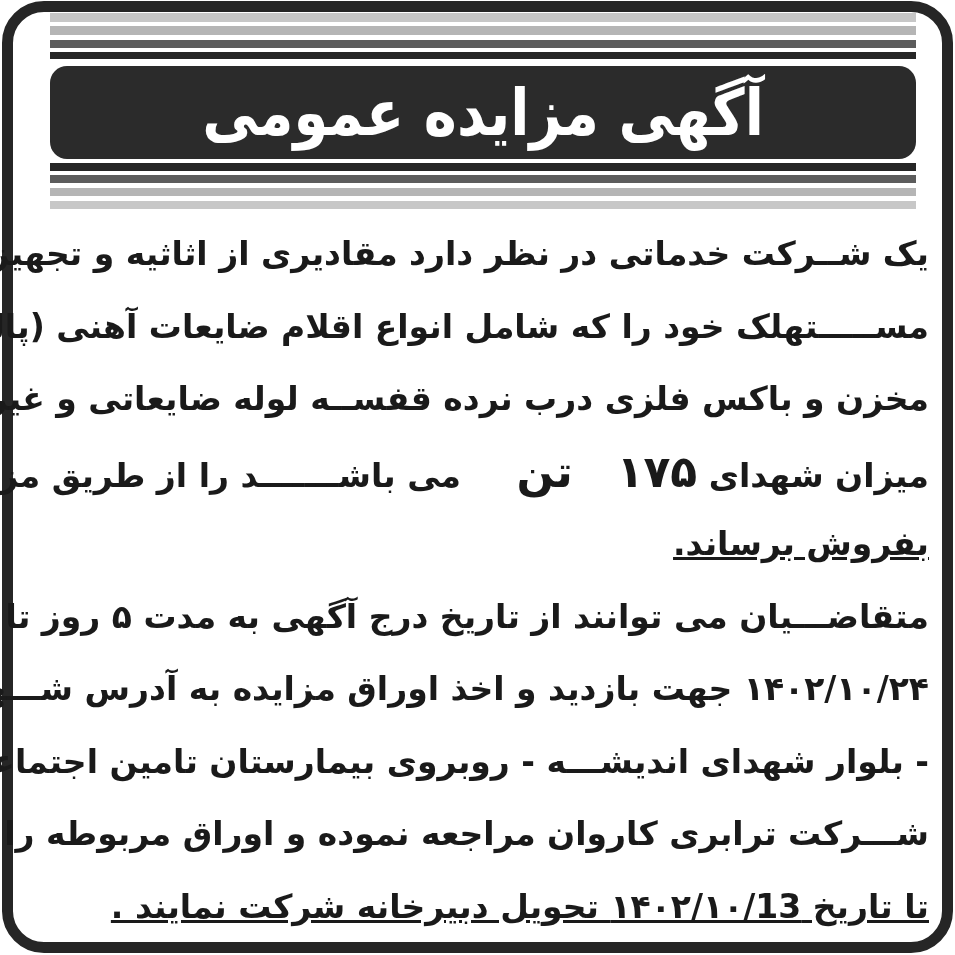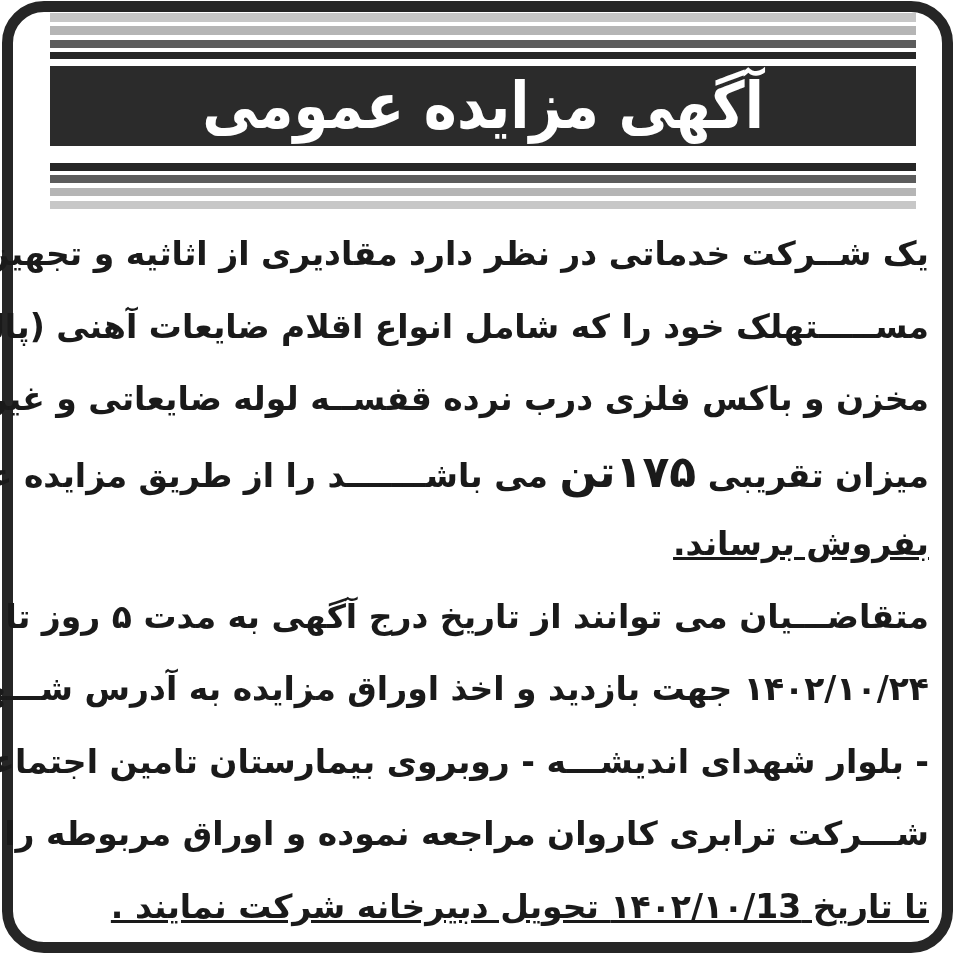"آگهی مزایده عمومی" .banner { border-radius: none -> 17px; height: 80px -> 93px }
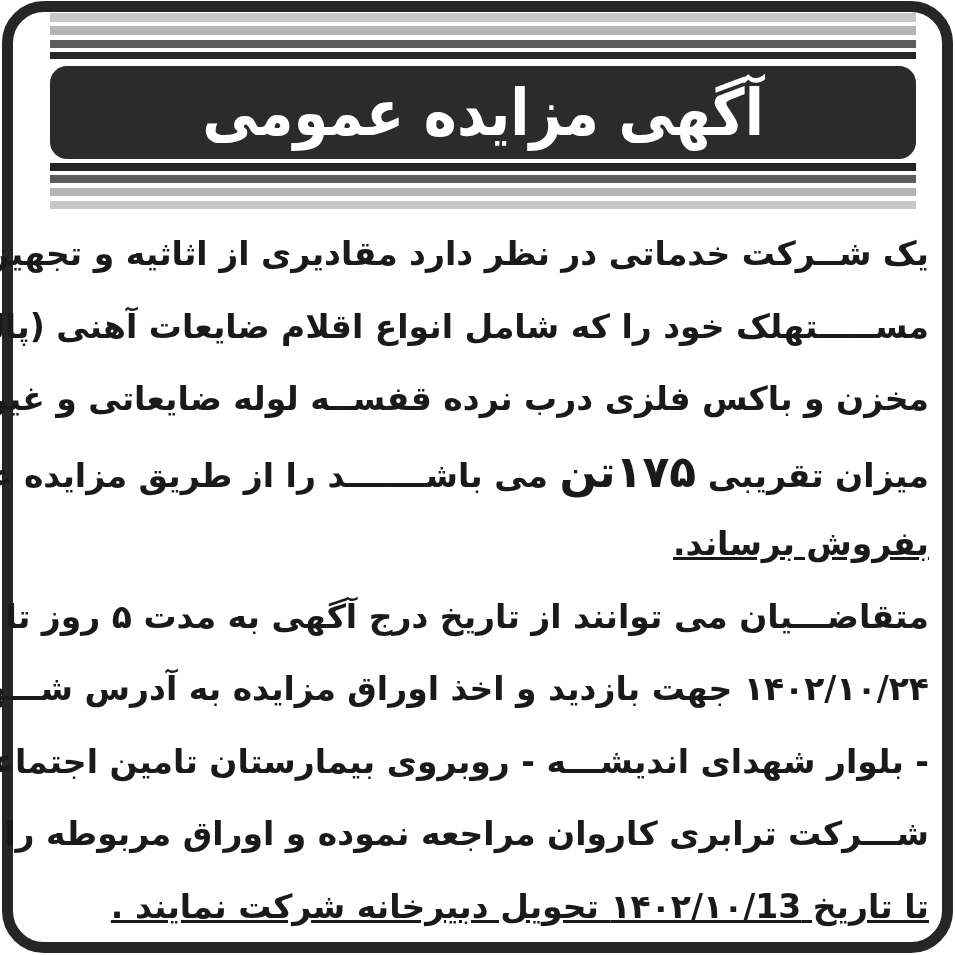"تن" .big-num { margin-left: none -> 44px }
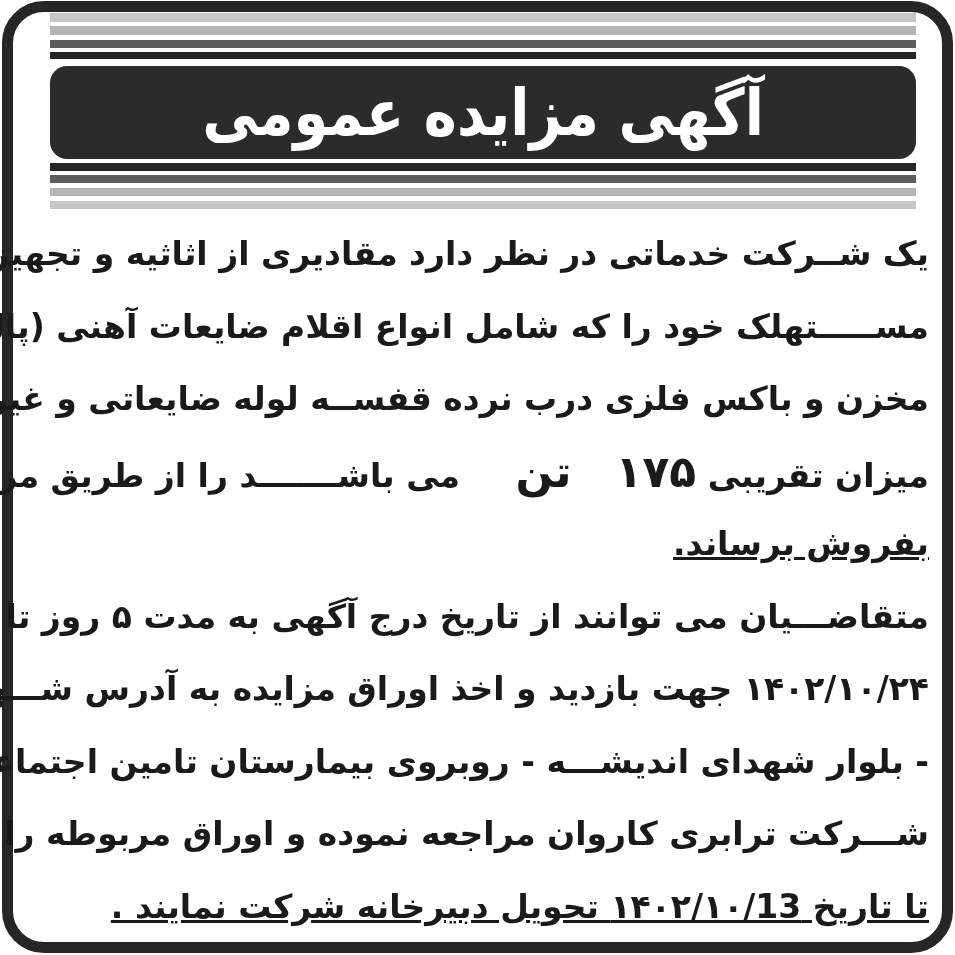"میزان تقریبی" span { text: تقریبی -> شهدای }
